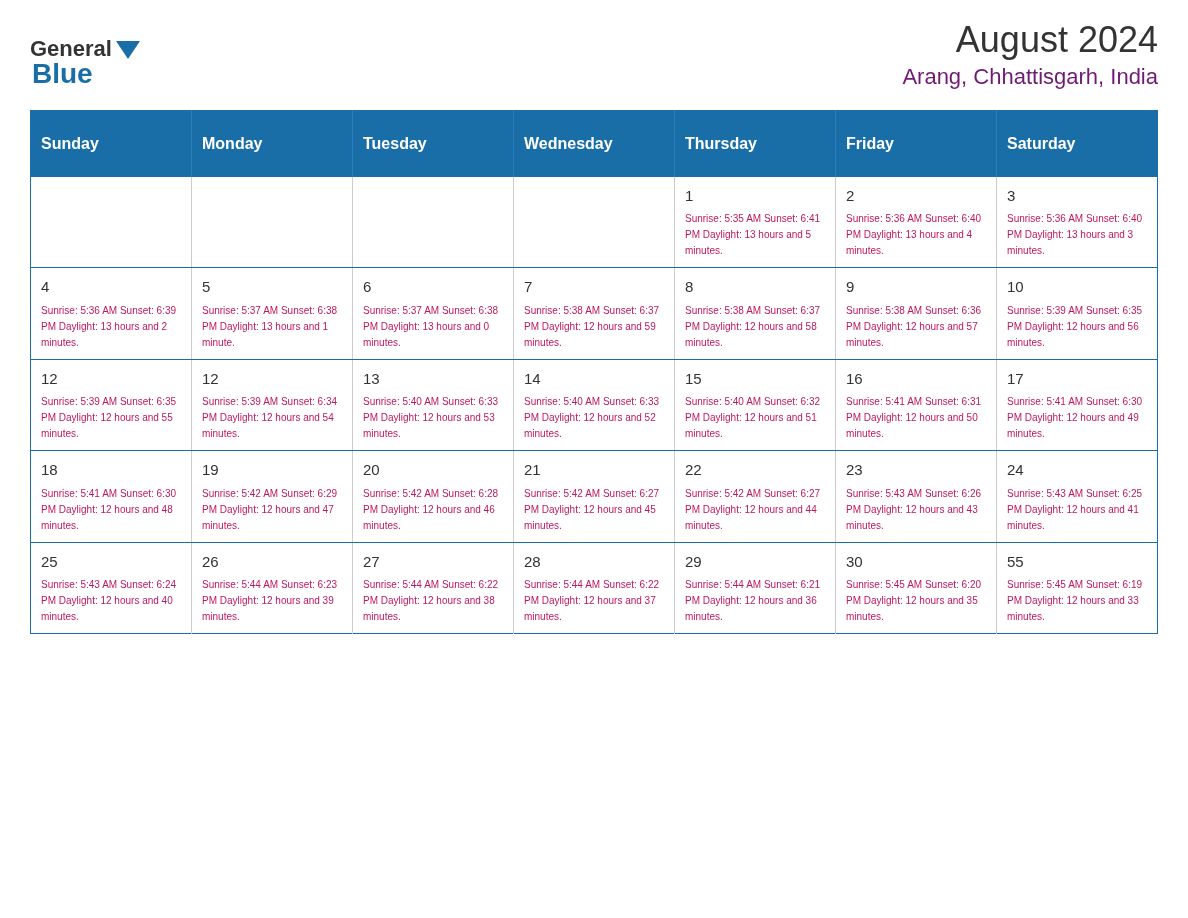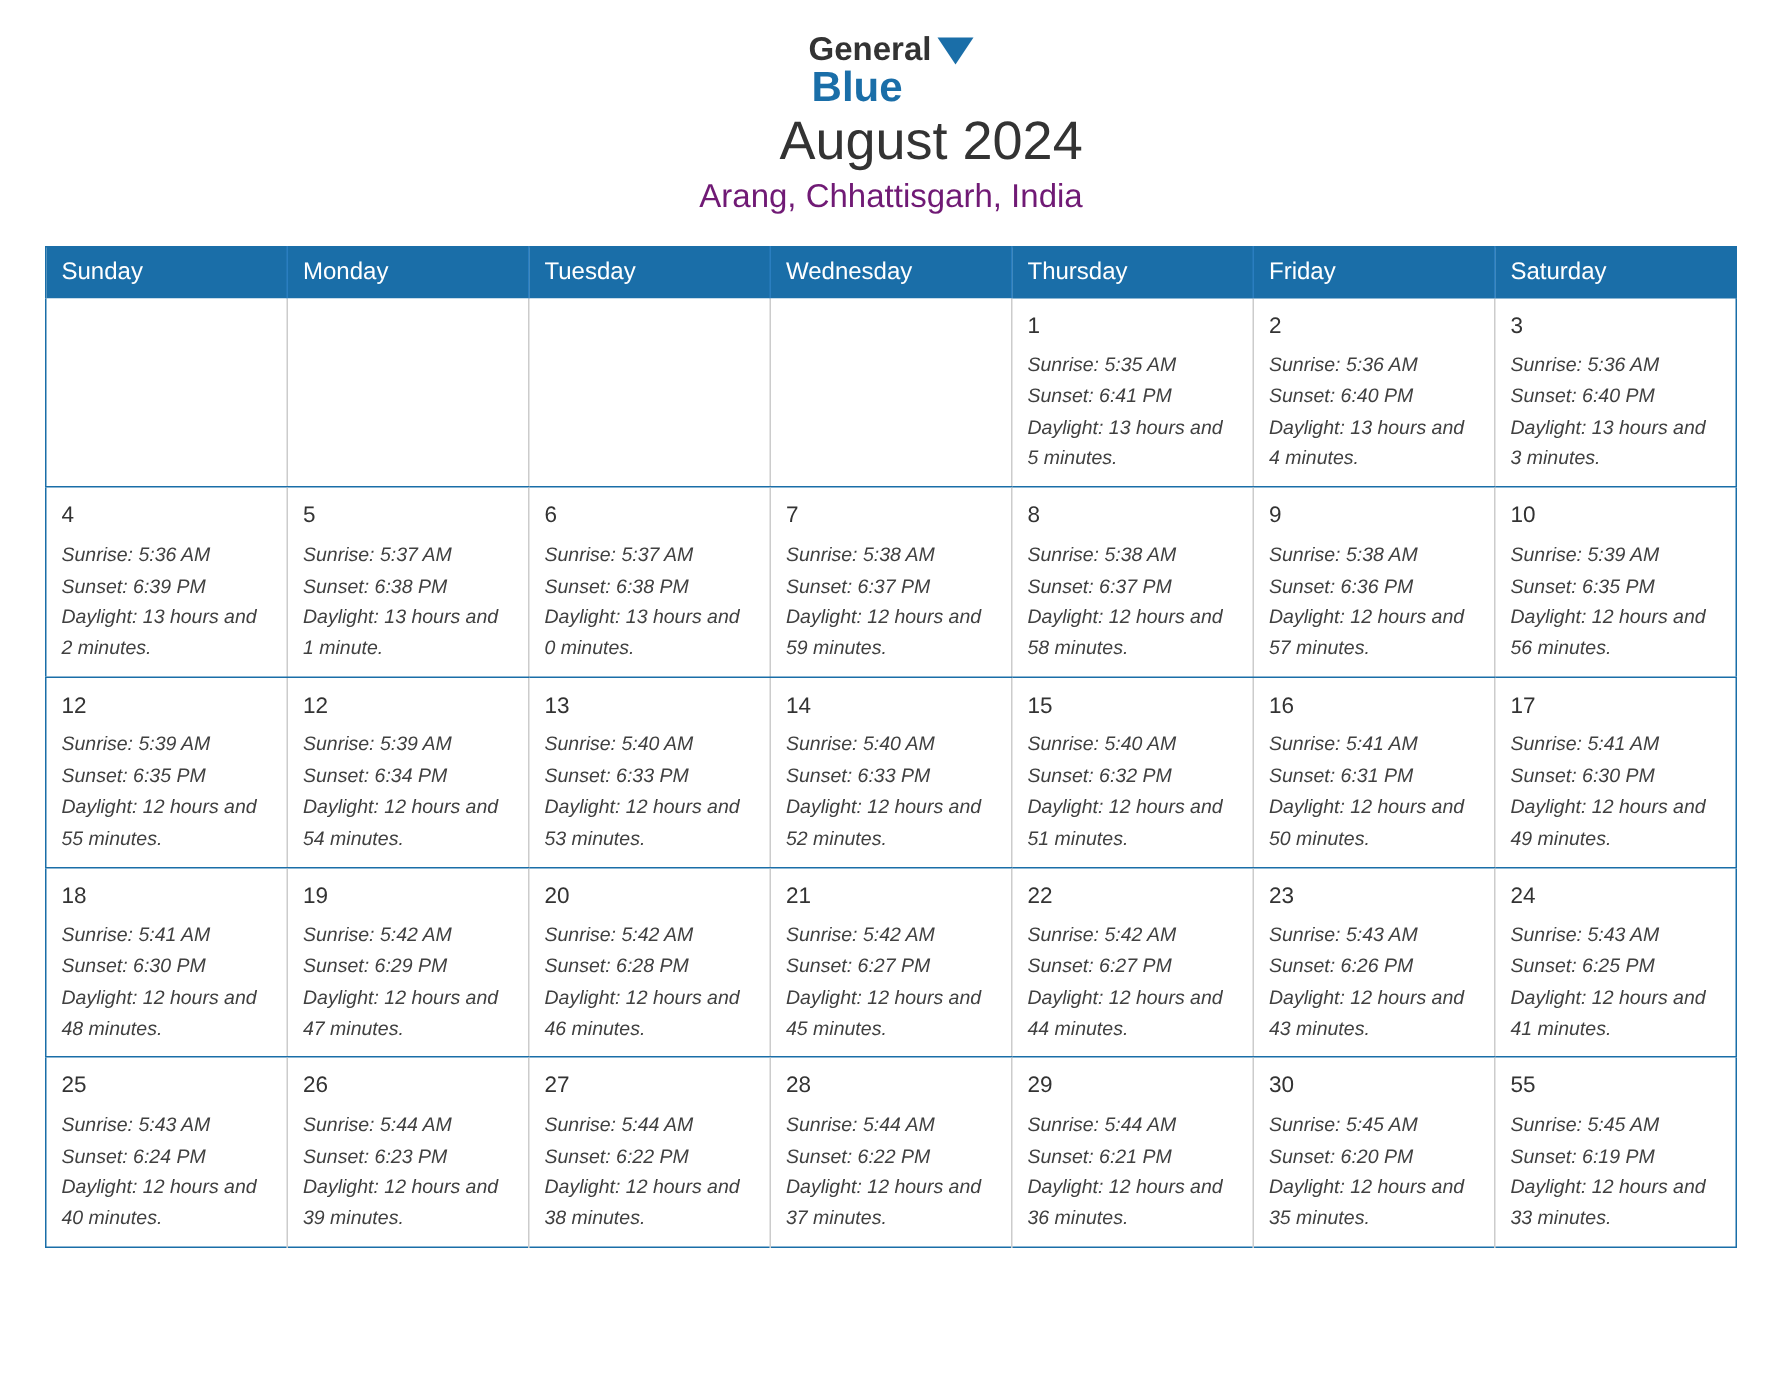"General" .header { align-items: center -> flex-end; flex-direction: column -> none }
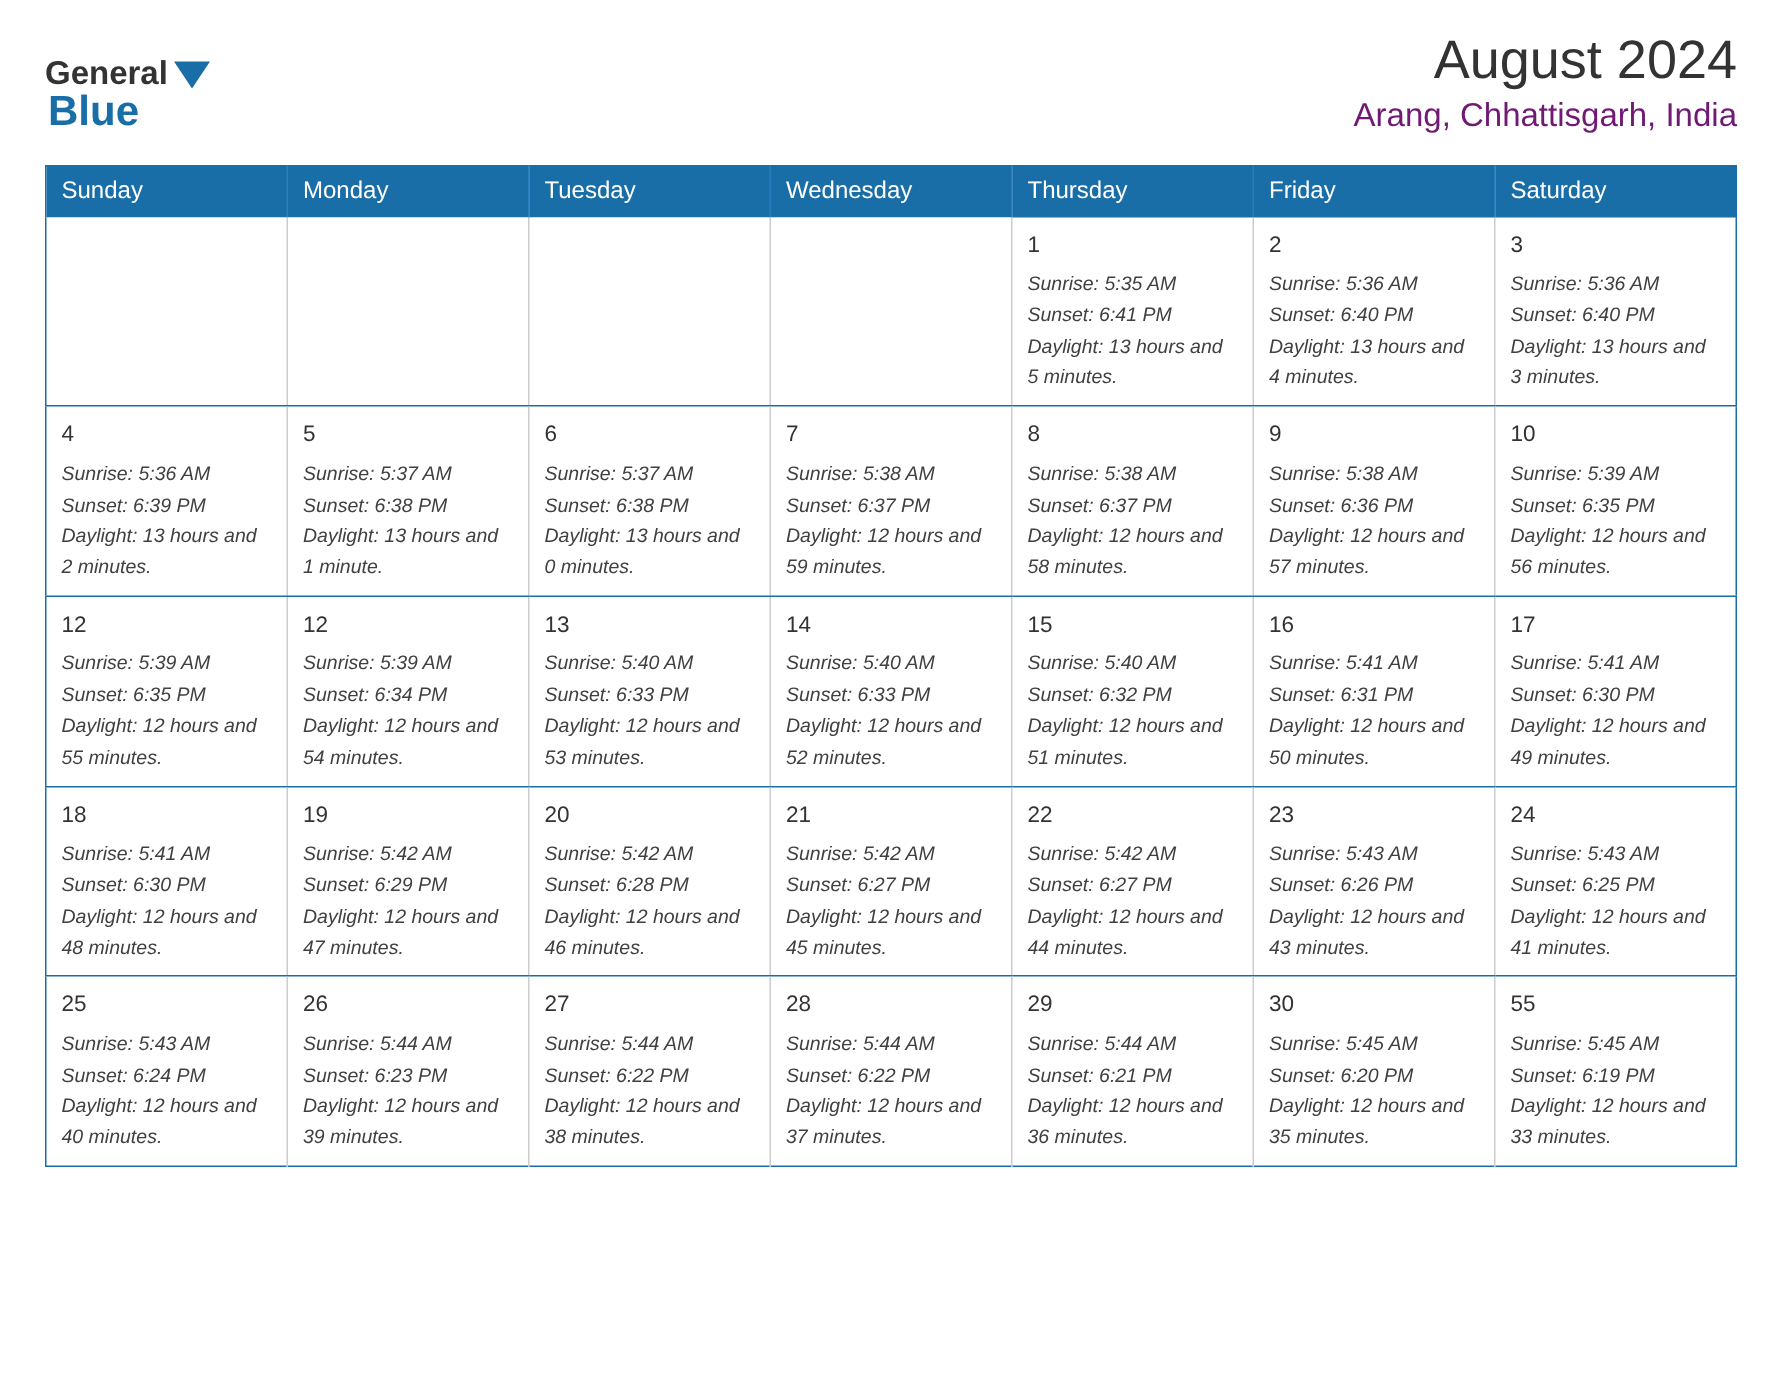"Sunday" .calendar th { font-weight: normal -> bold; padding: 8px 10px -> 24px 10px }
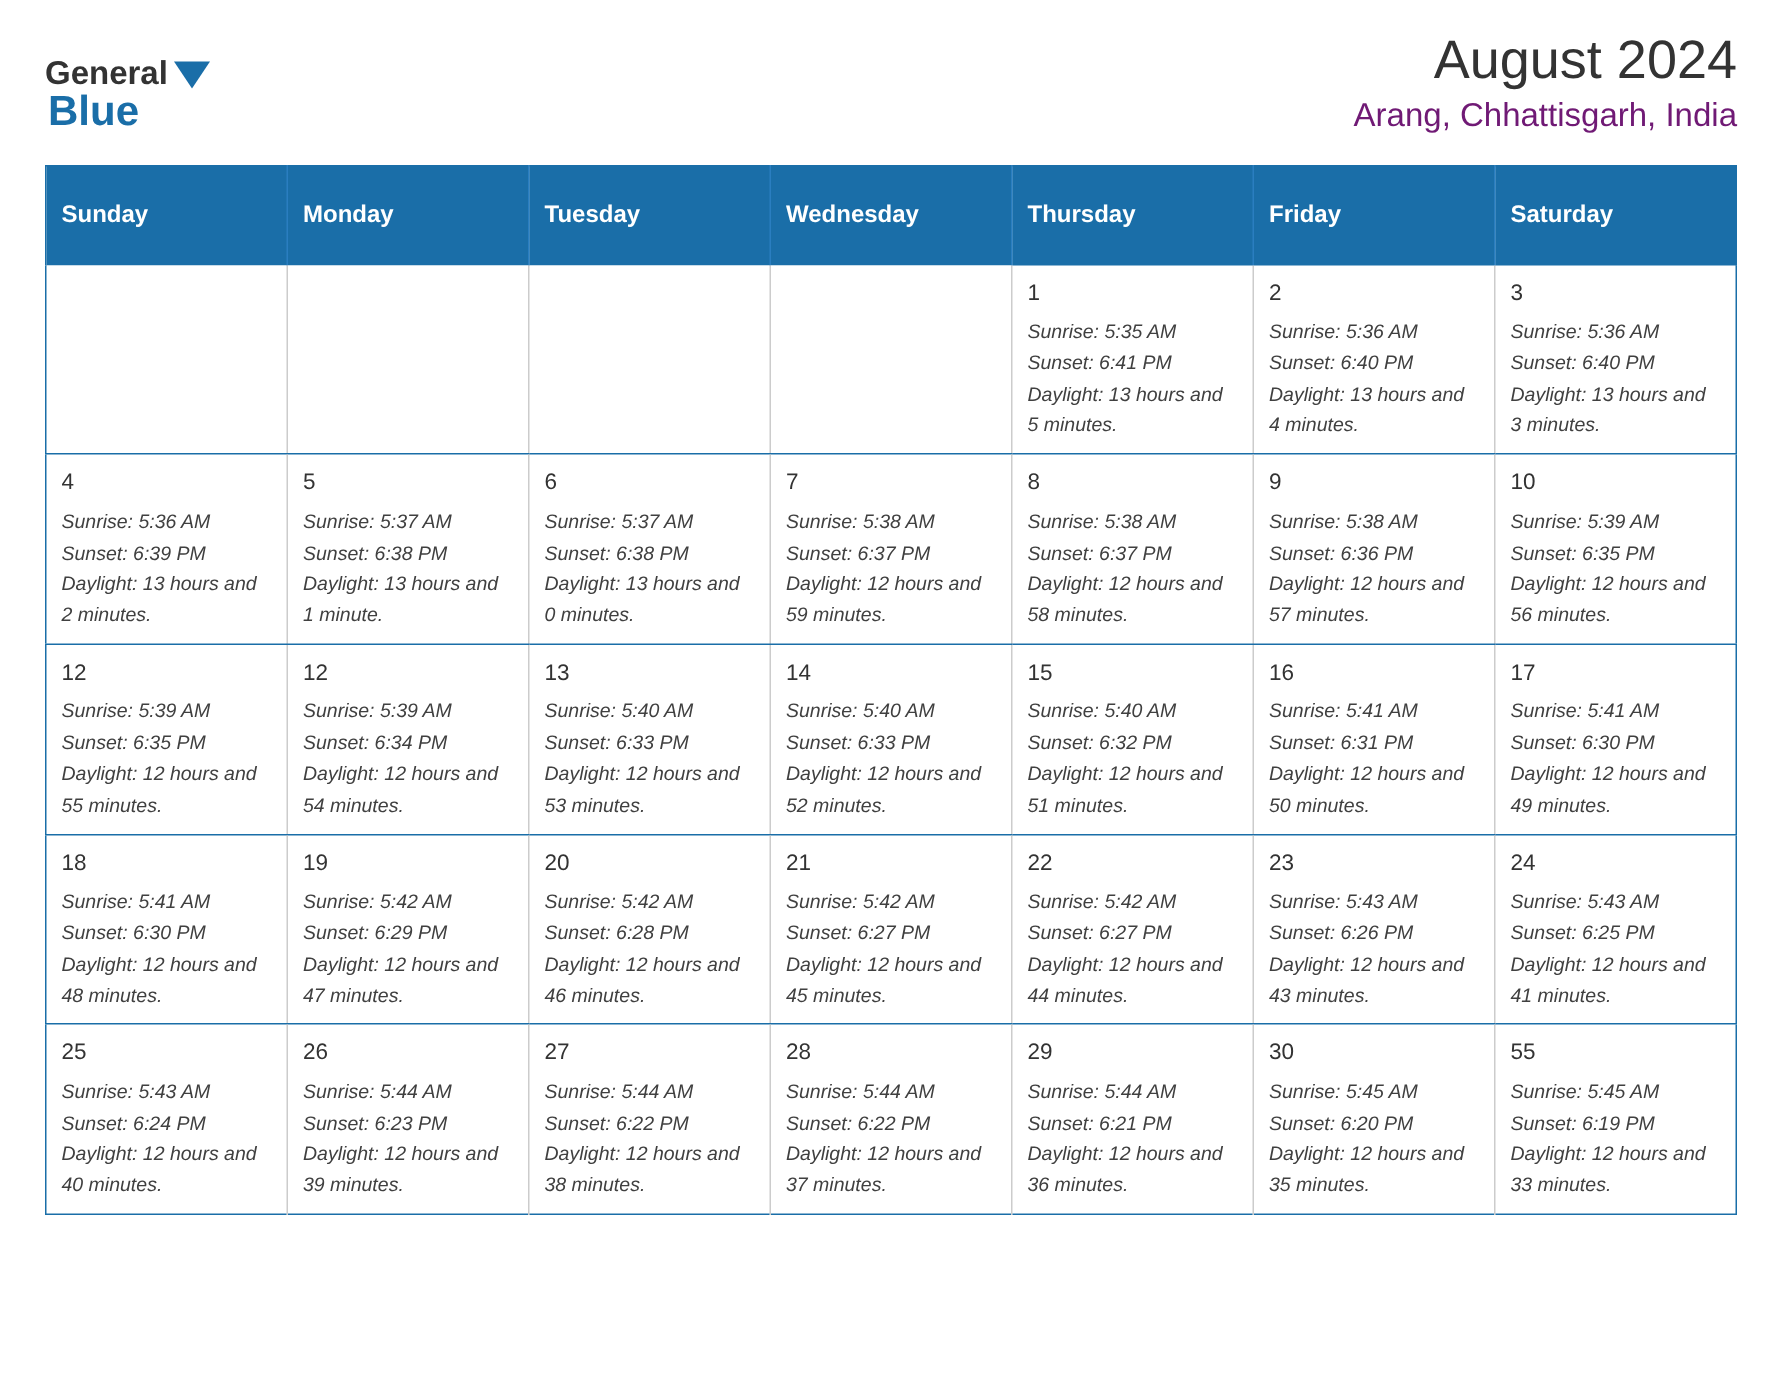"Sunrise: 5:35 AM Sunset: 6:41" .day-info { color: #404040 -> #be185d; font-size: 13px -> 10px; font-style: italic -> none }
